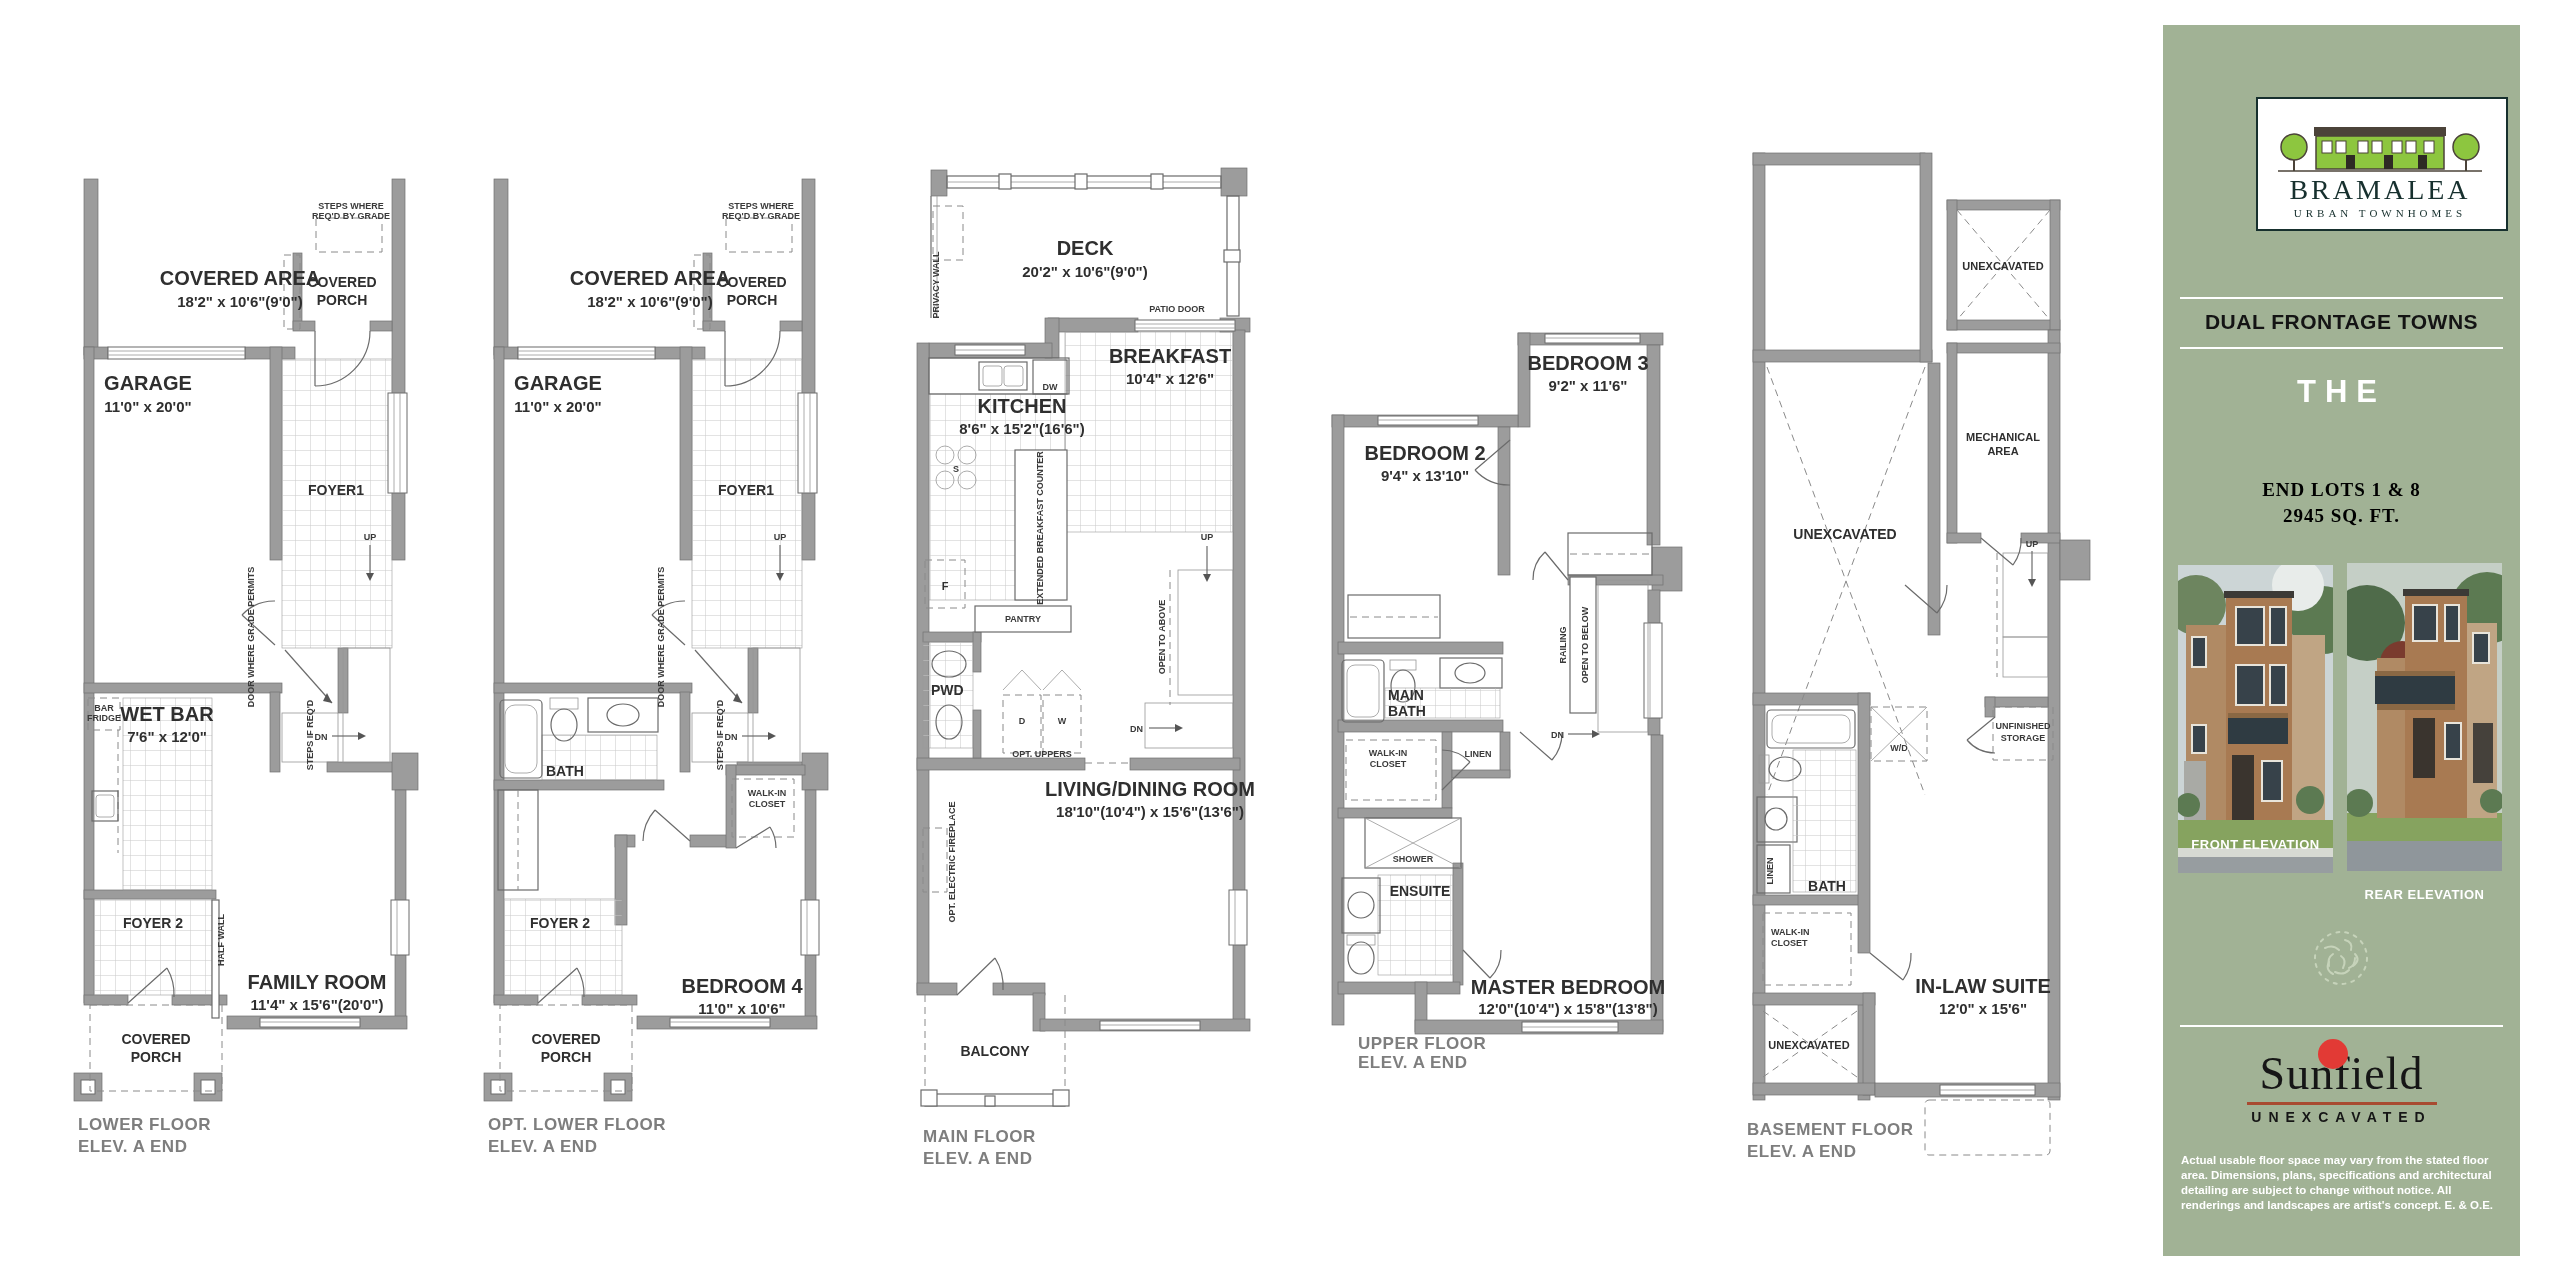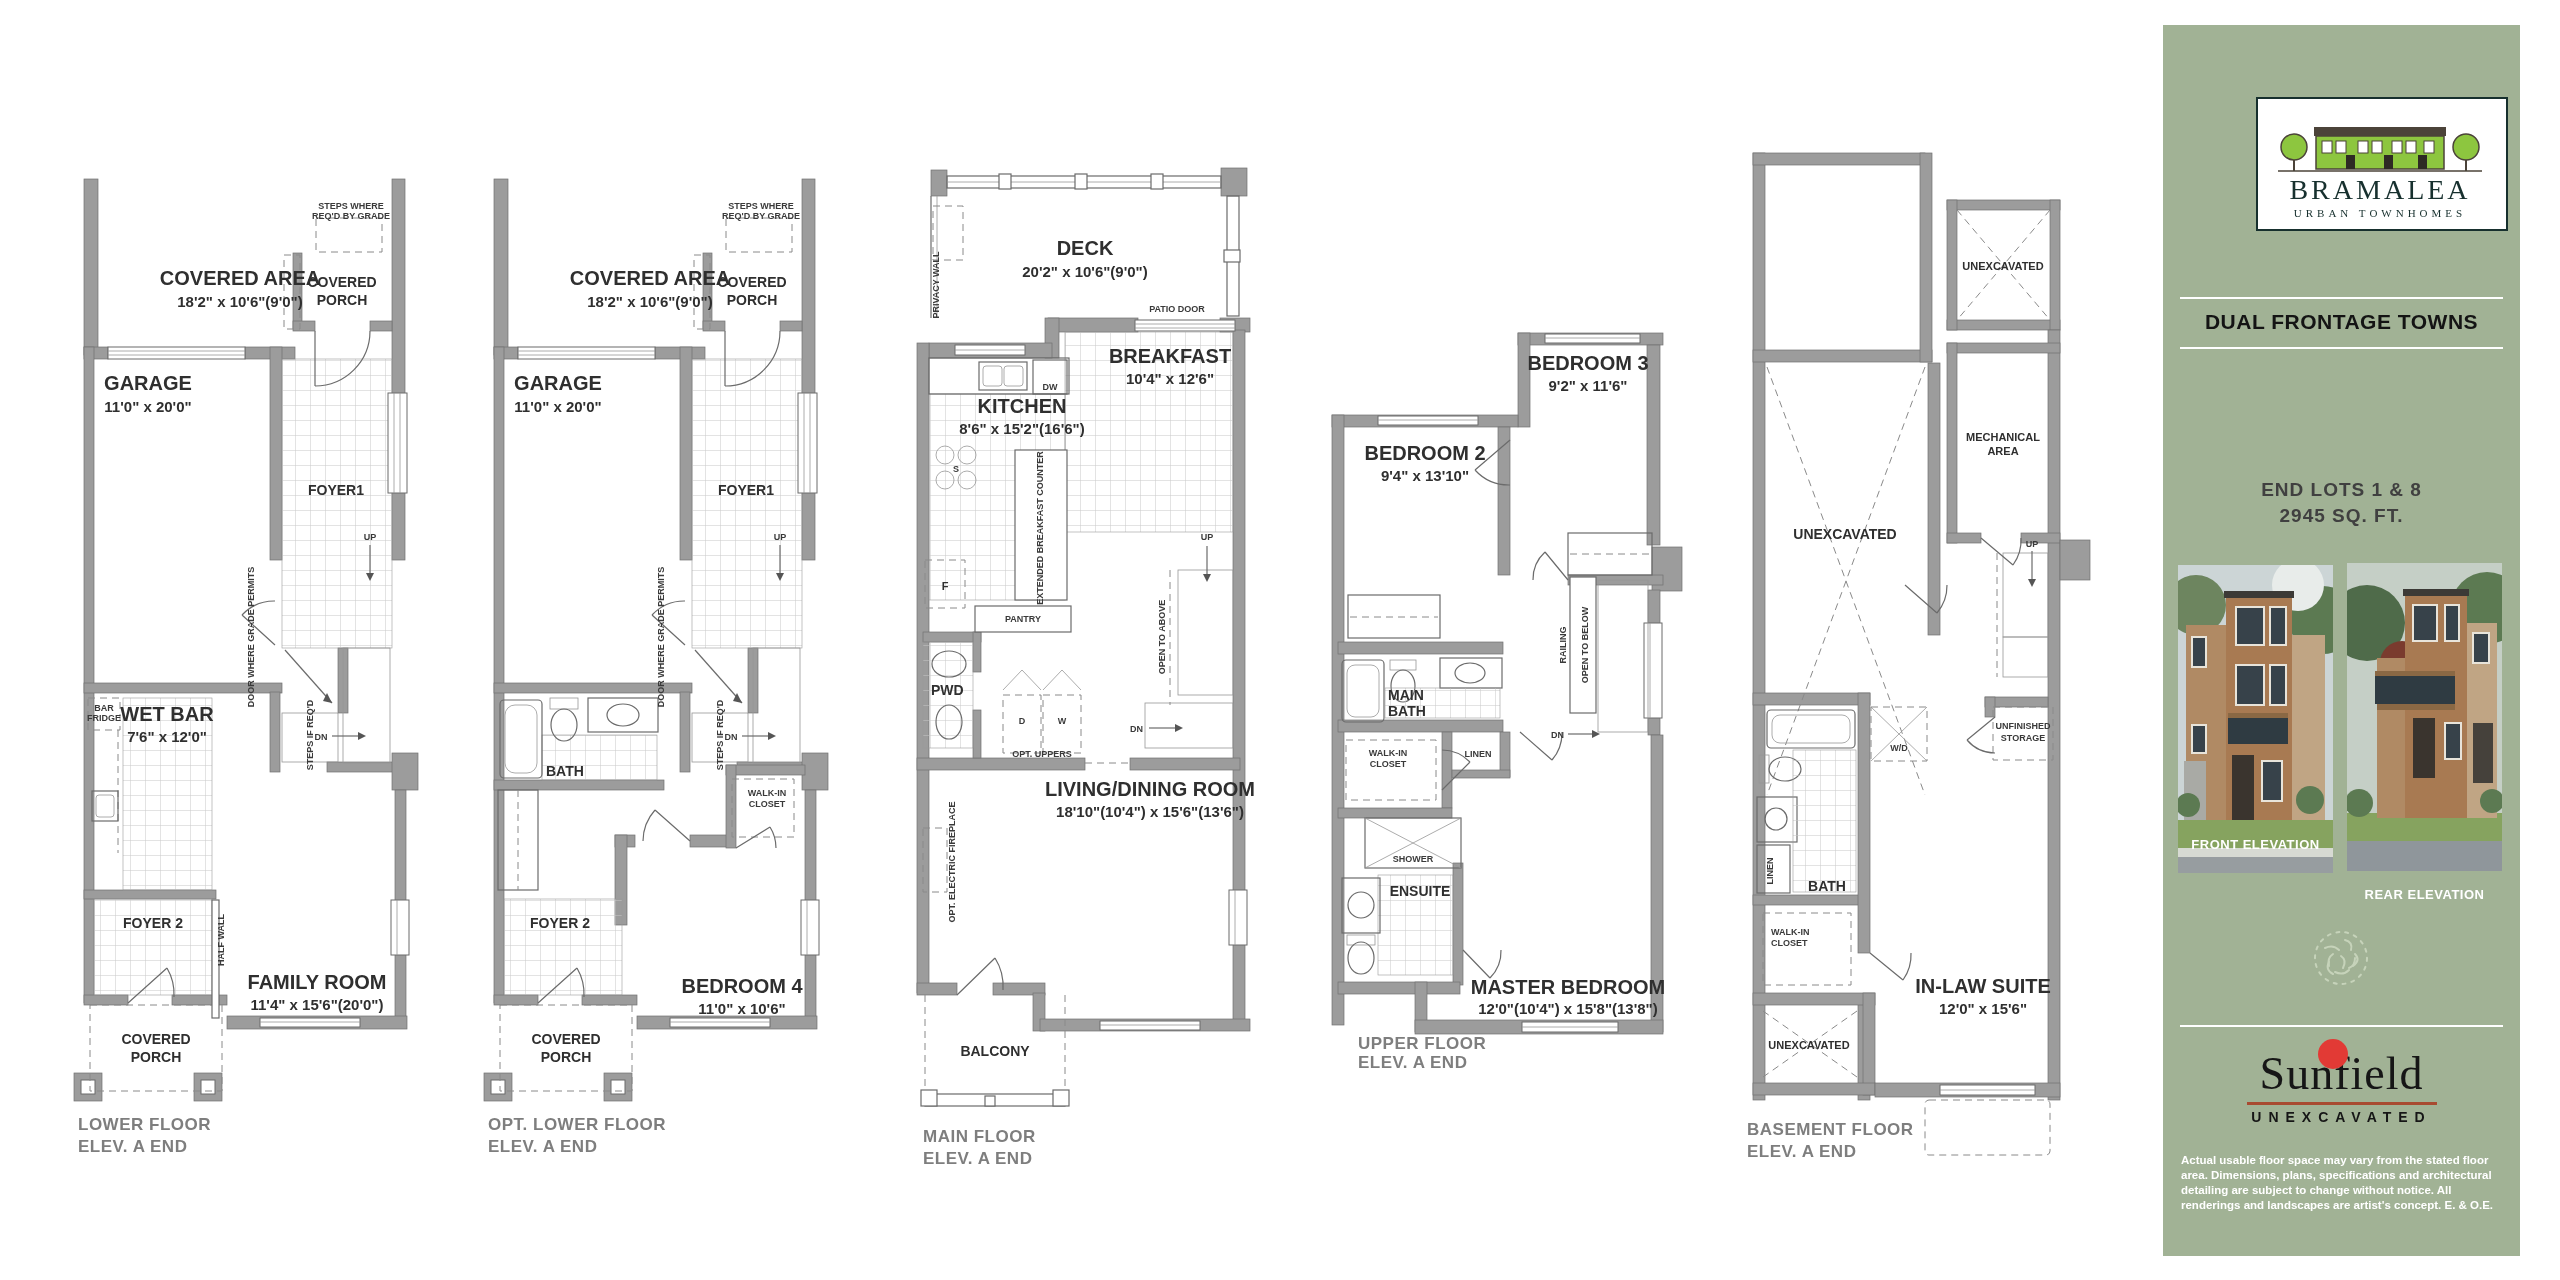"THE" div { html: none -> <div>THE</div> }
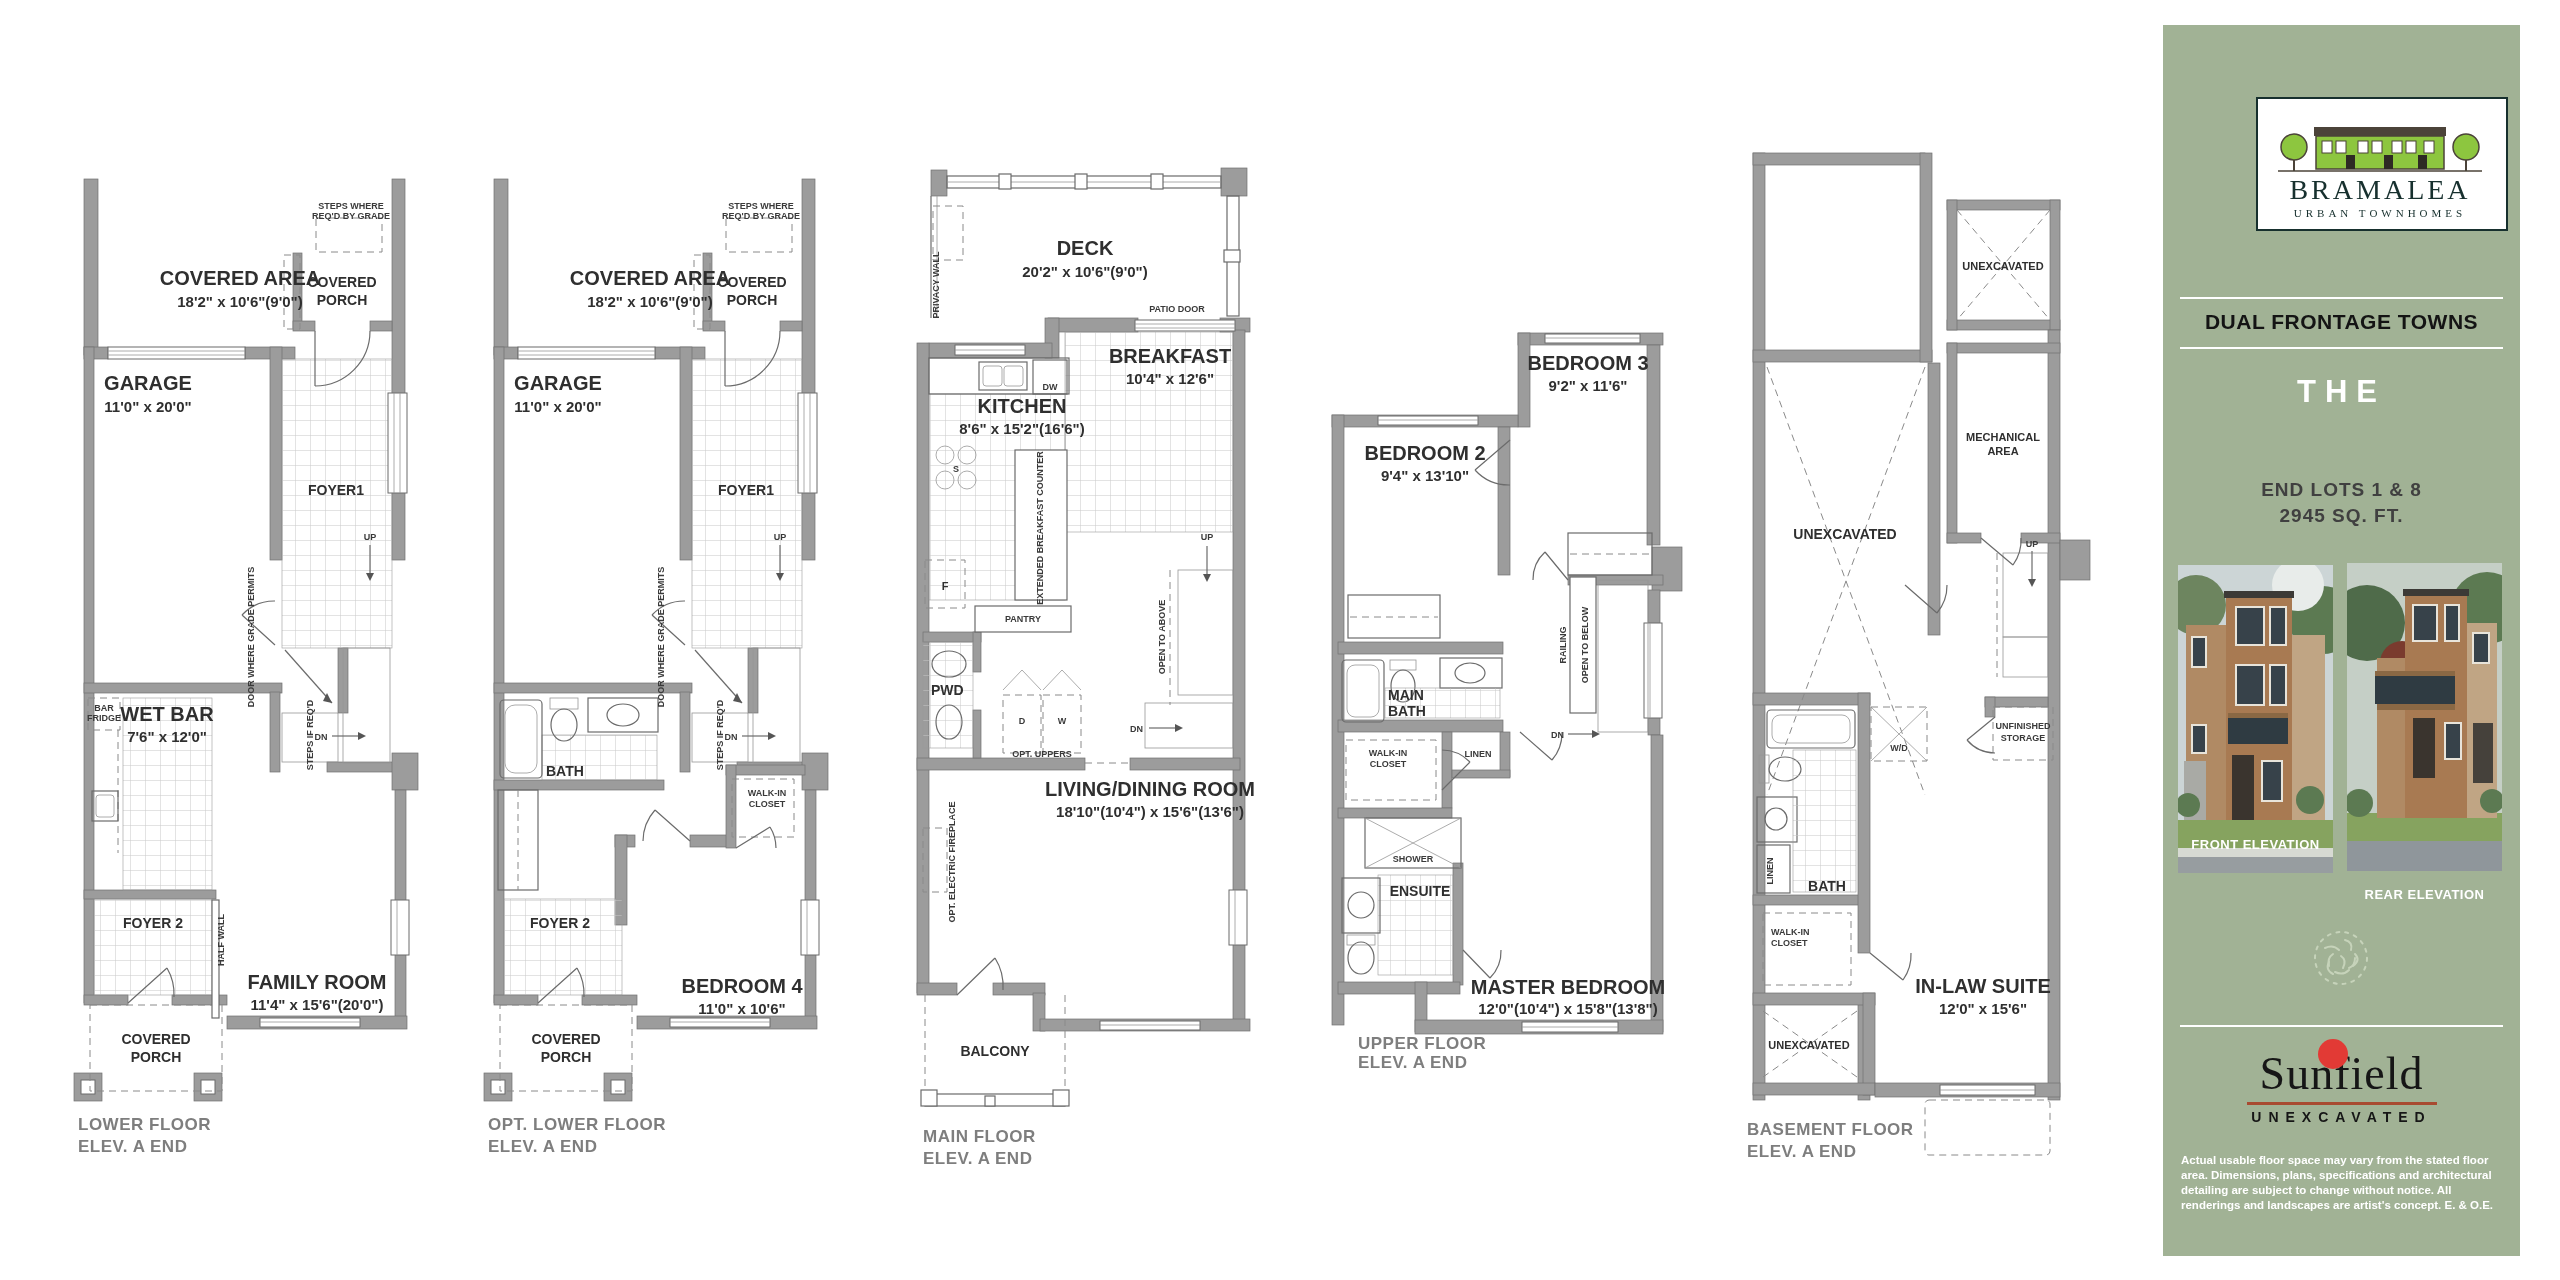"END LOTS 1 & 8" .sub-title { color: #404040 -> #000000; font-family: none -> Liberation Serif, serif }
